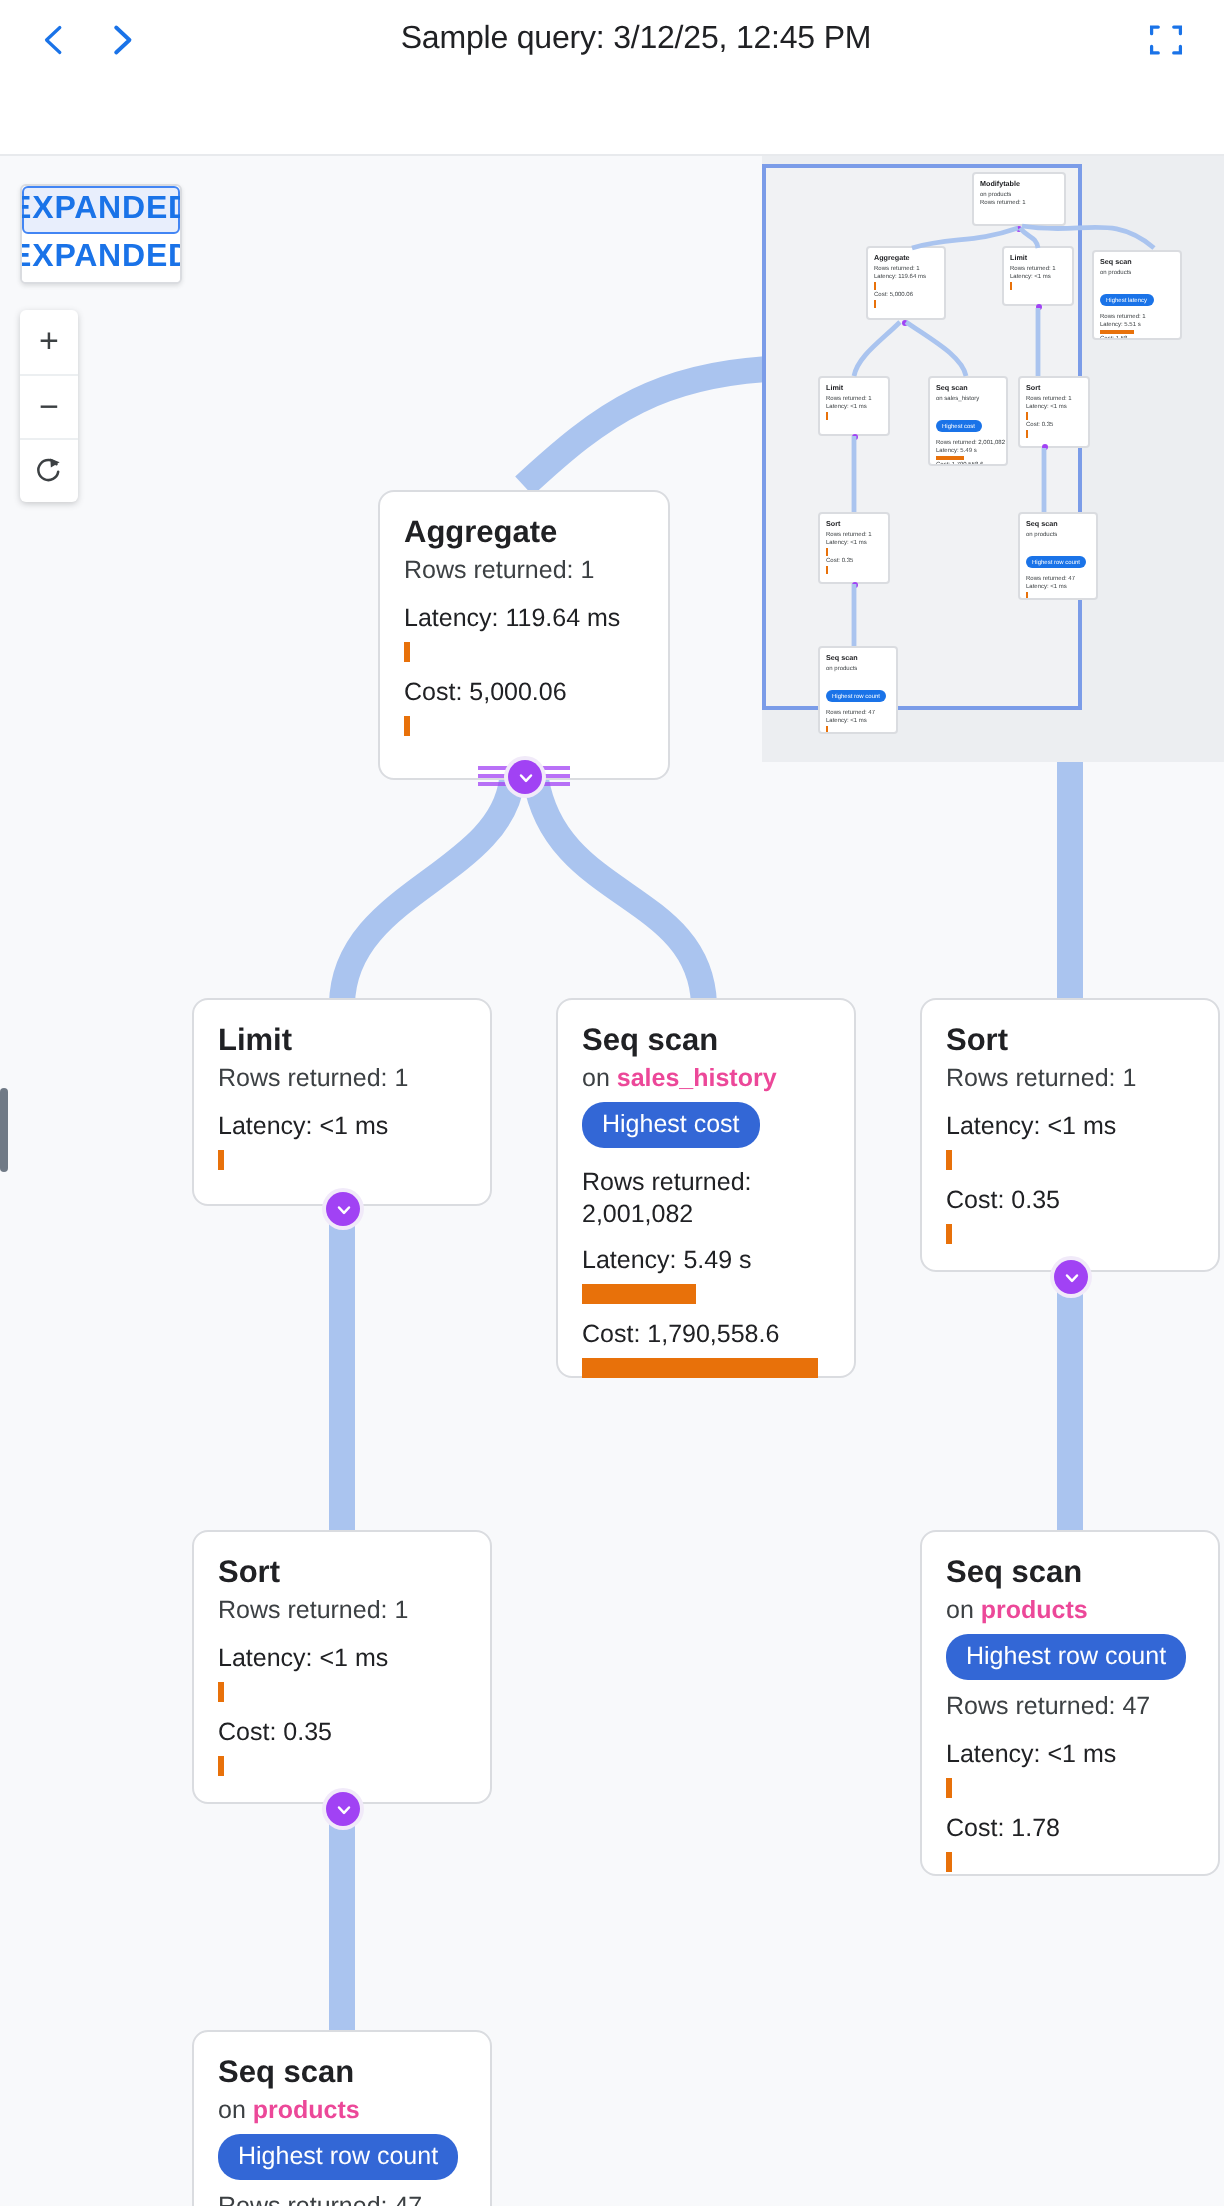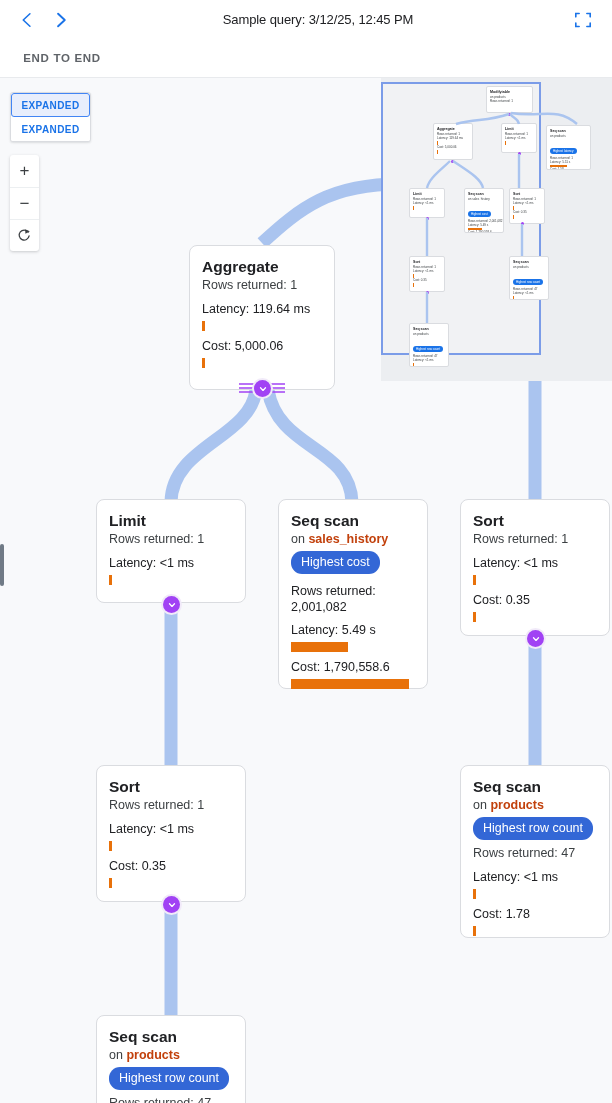"Sample query: 3/12/25, 12:45 PM" .header-title { font-size: 13px -> 16px }
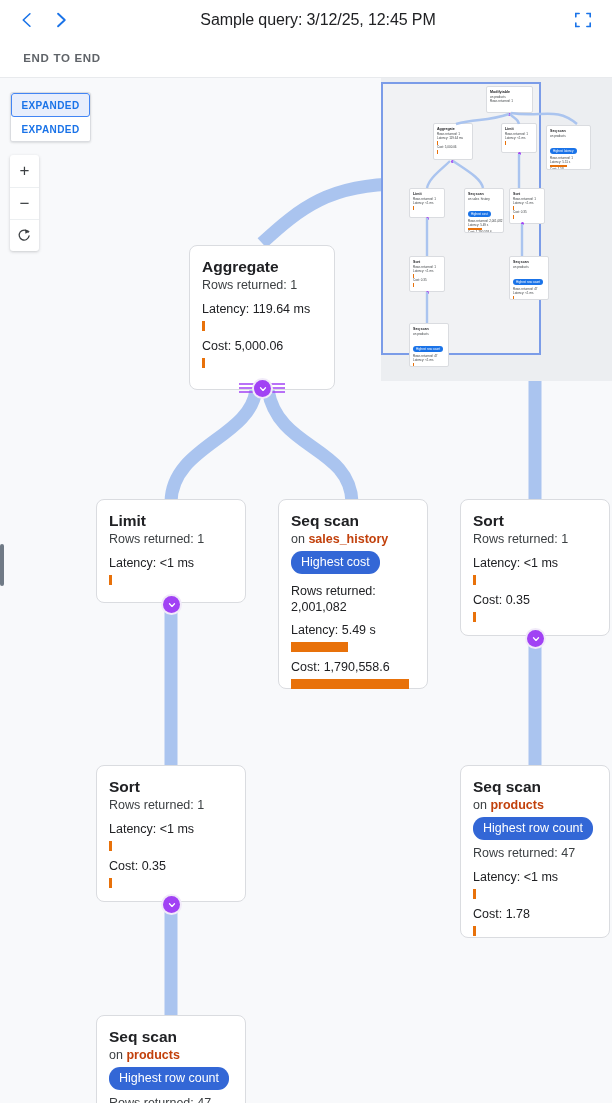"END TO END" div.tab { html: <div>END TO END</div> -> none }
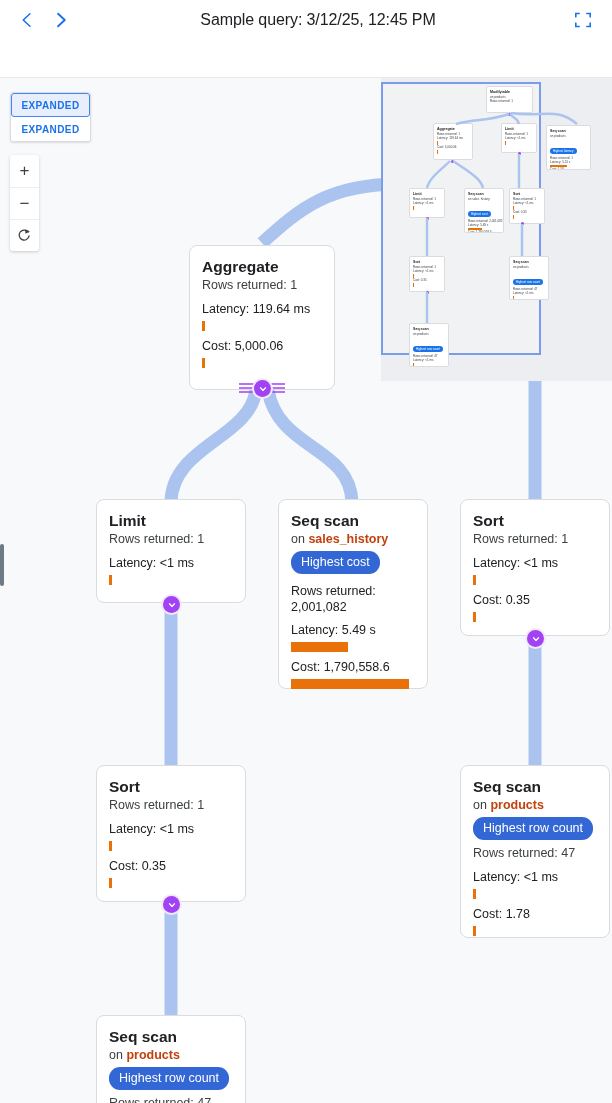"EXPANDED" .mode-btn { font-size: 10px -> 16px }
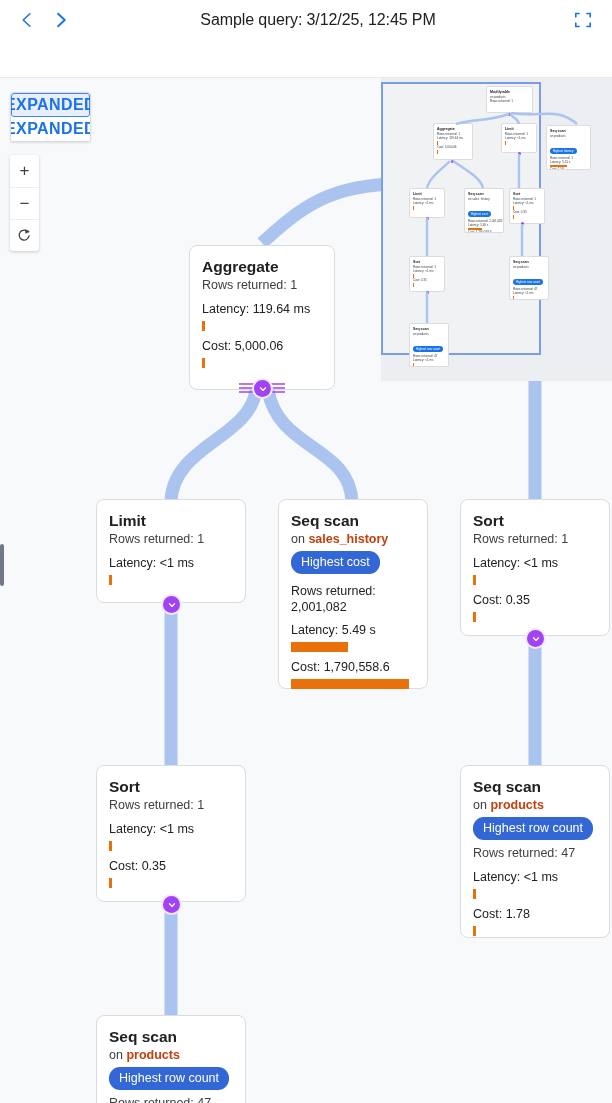"sales_history" .node-on b { color: #c2410c -> #ec4899 }
